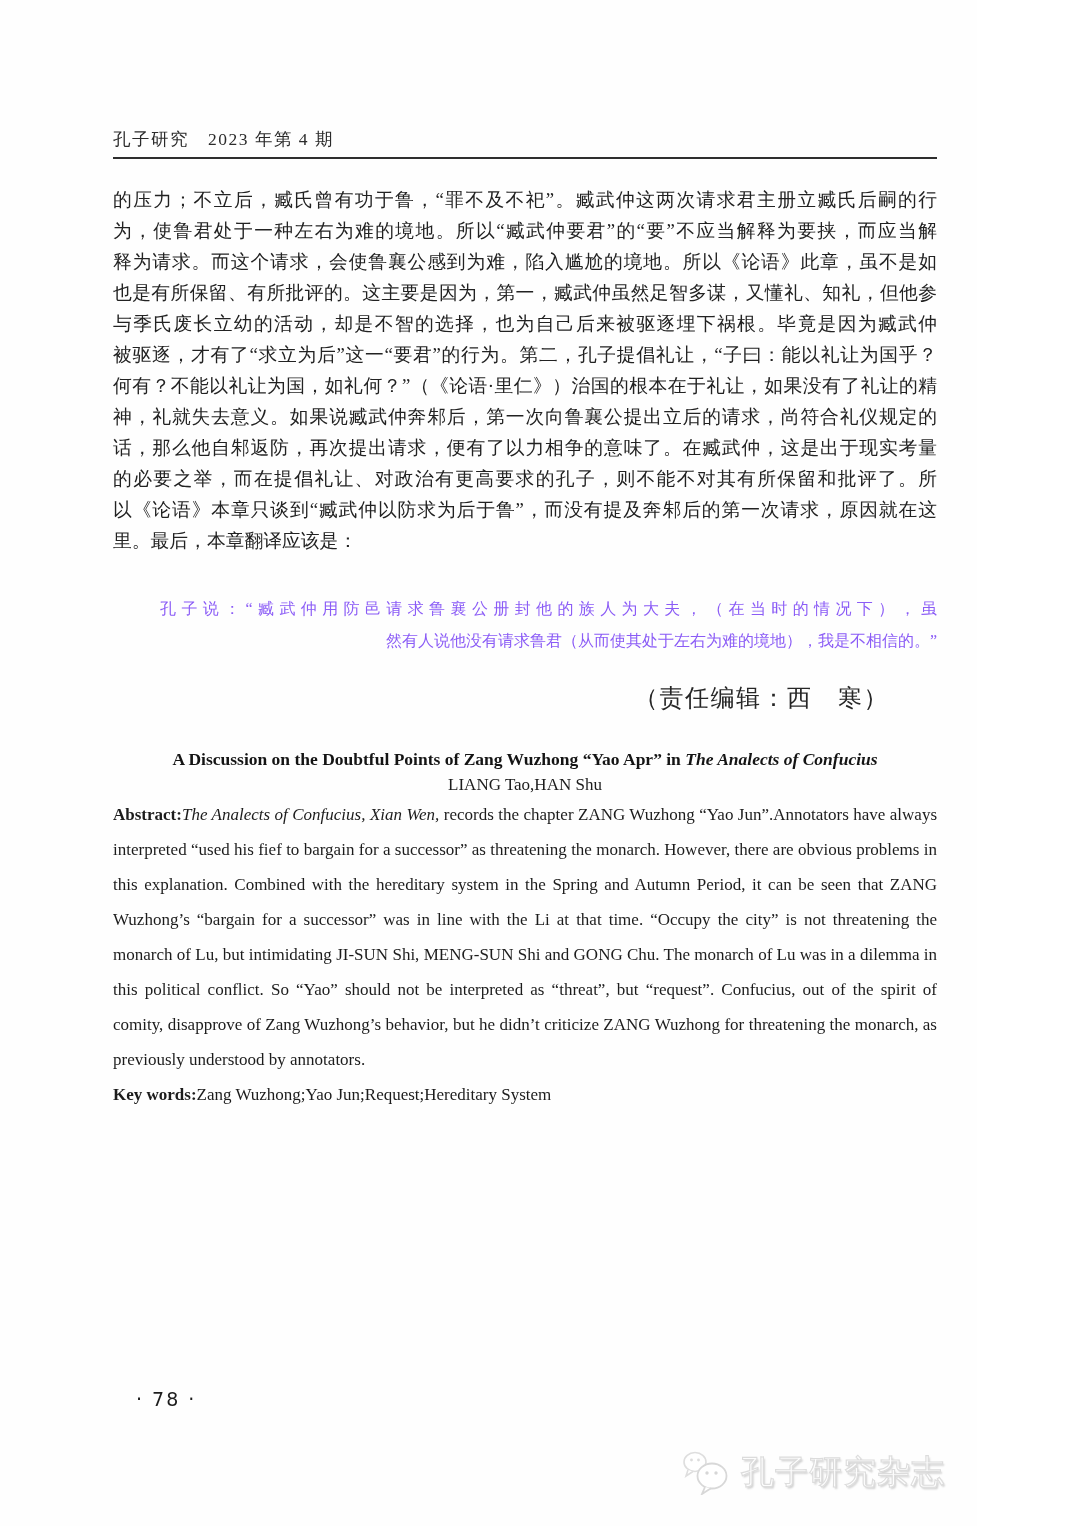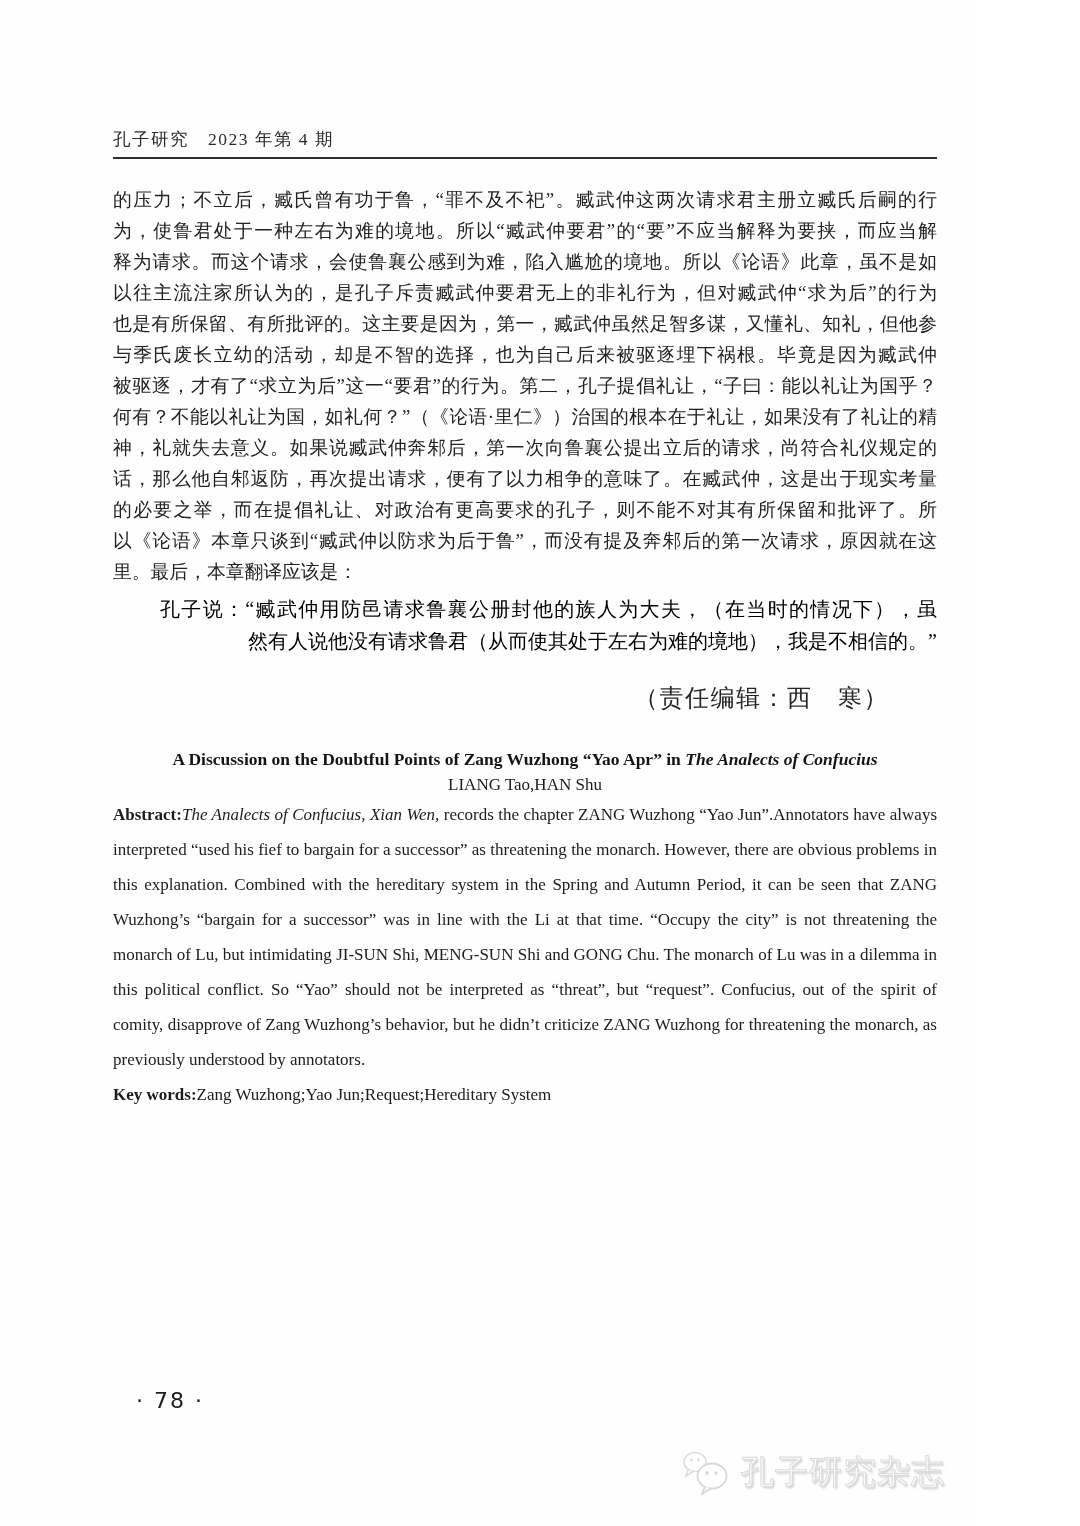"以往主流注家所认为的，是孔子斥责臧武仲要君无上的非礼行为，但对臧武仲“求为后”的" div.cn-line { html: <div>以往主流注家所认为的，是孔子斥责臧武仲要君无上的非礼行为，但对臧武仲“求为后”的行为</div> -> none }
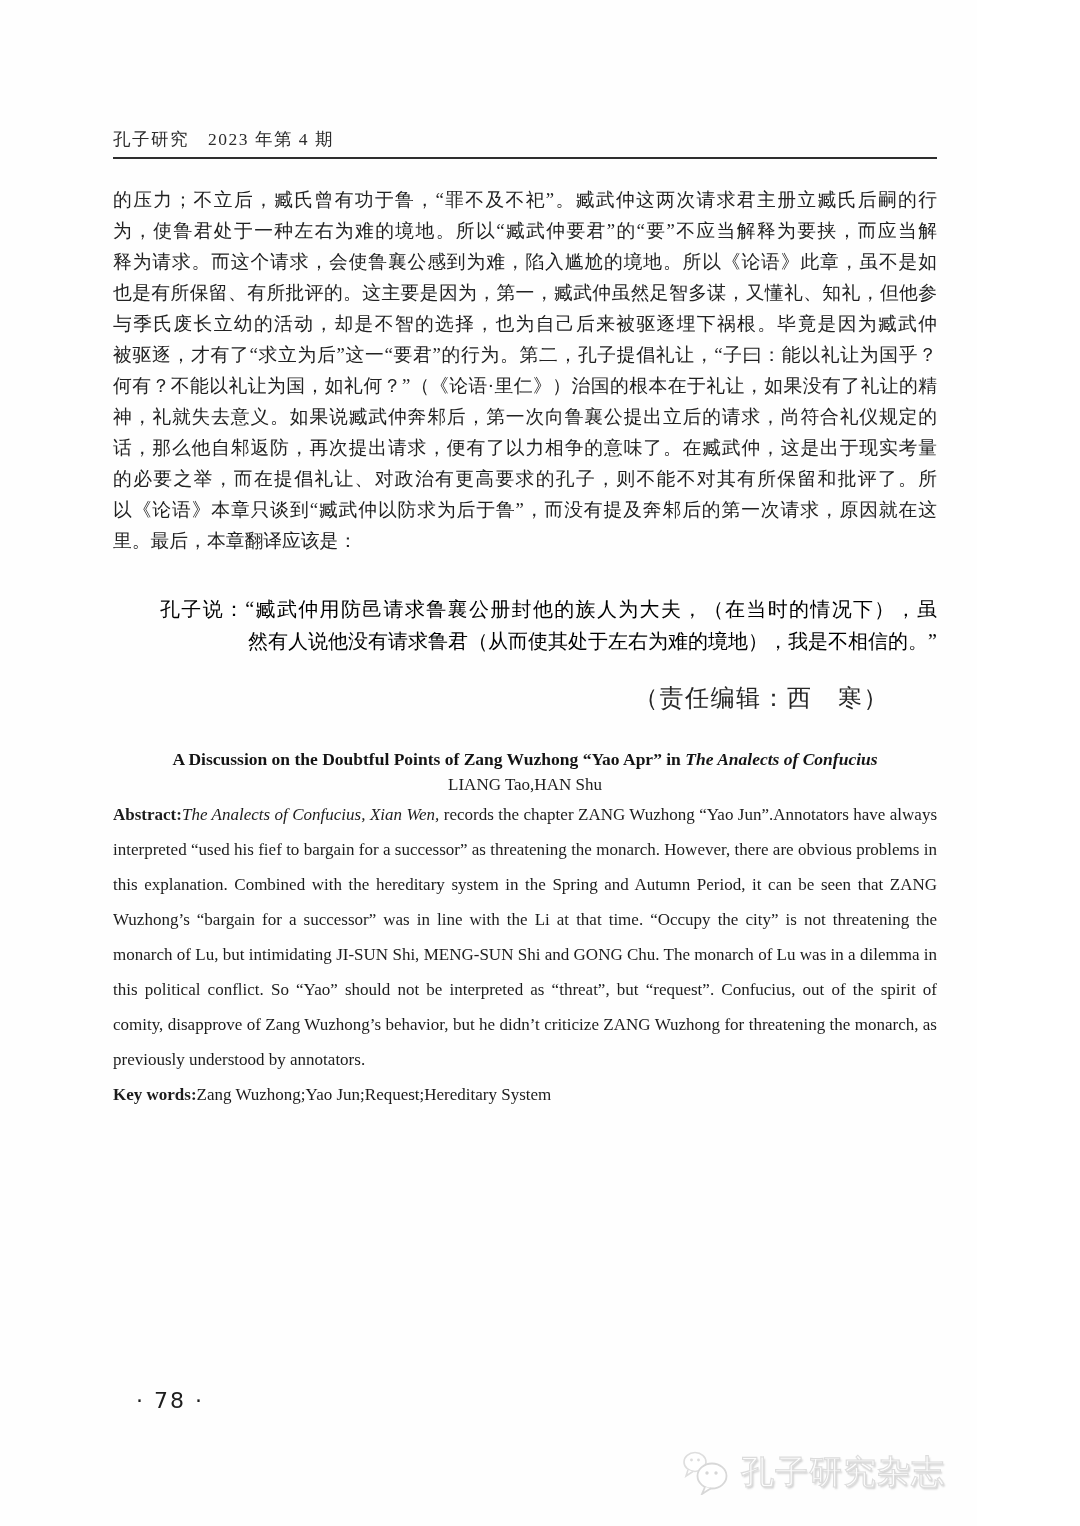"孔子说：“臧武仲用防邑请求鲁襄公册封他的族人为大夫，（在当时的情况下），虽" .quote-block { color: #000000 -> #8b5cf6; font-size: 20px -> 16px }
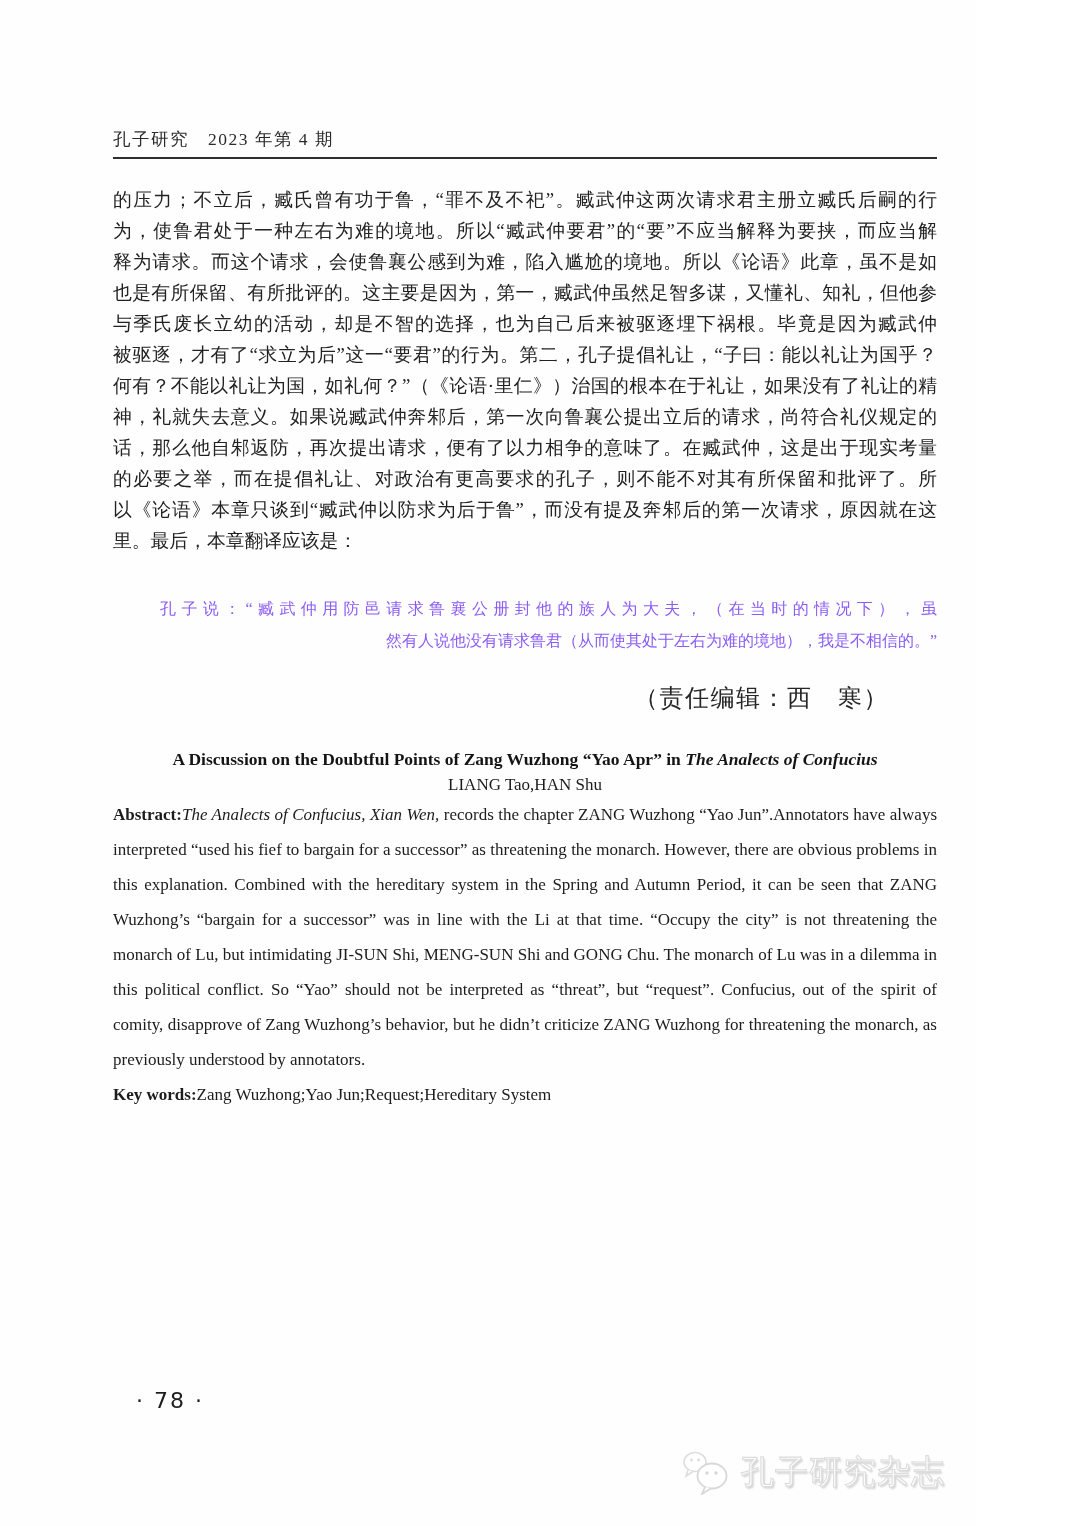"· 78 ·" .page-number { font-size: 22px -> 19px }
